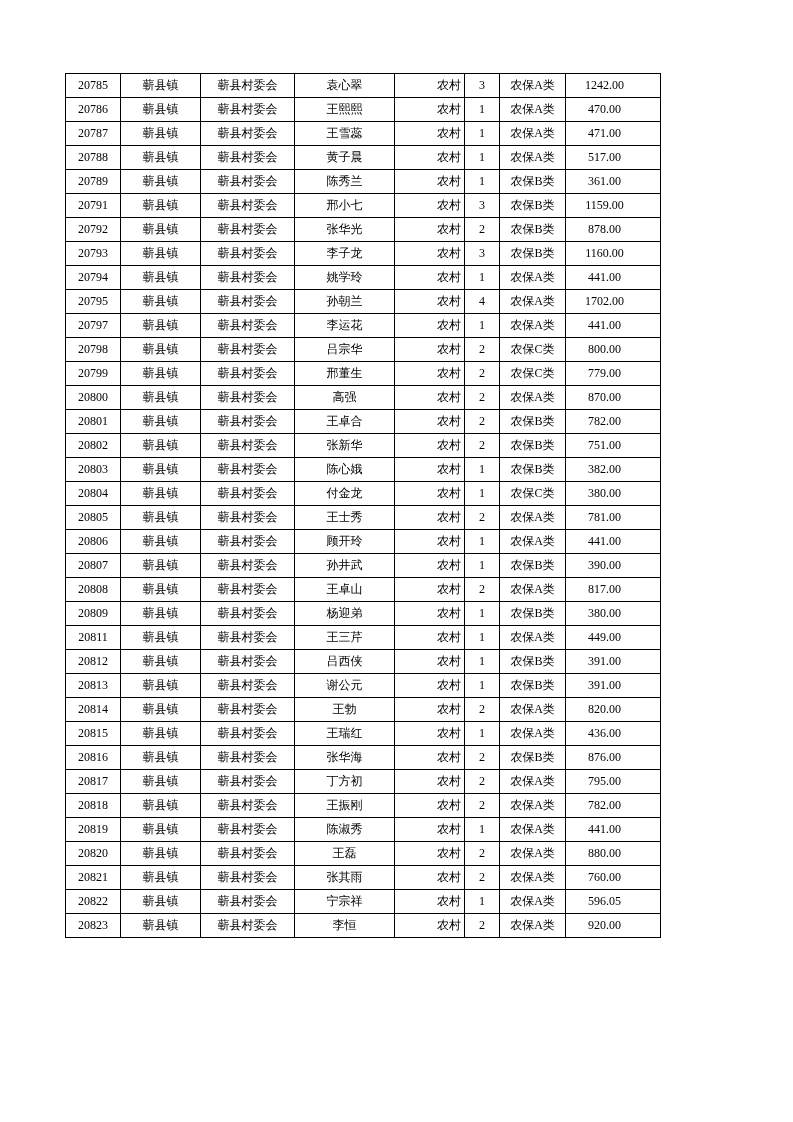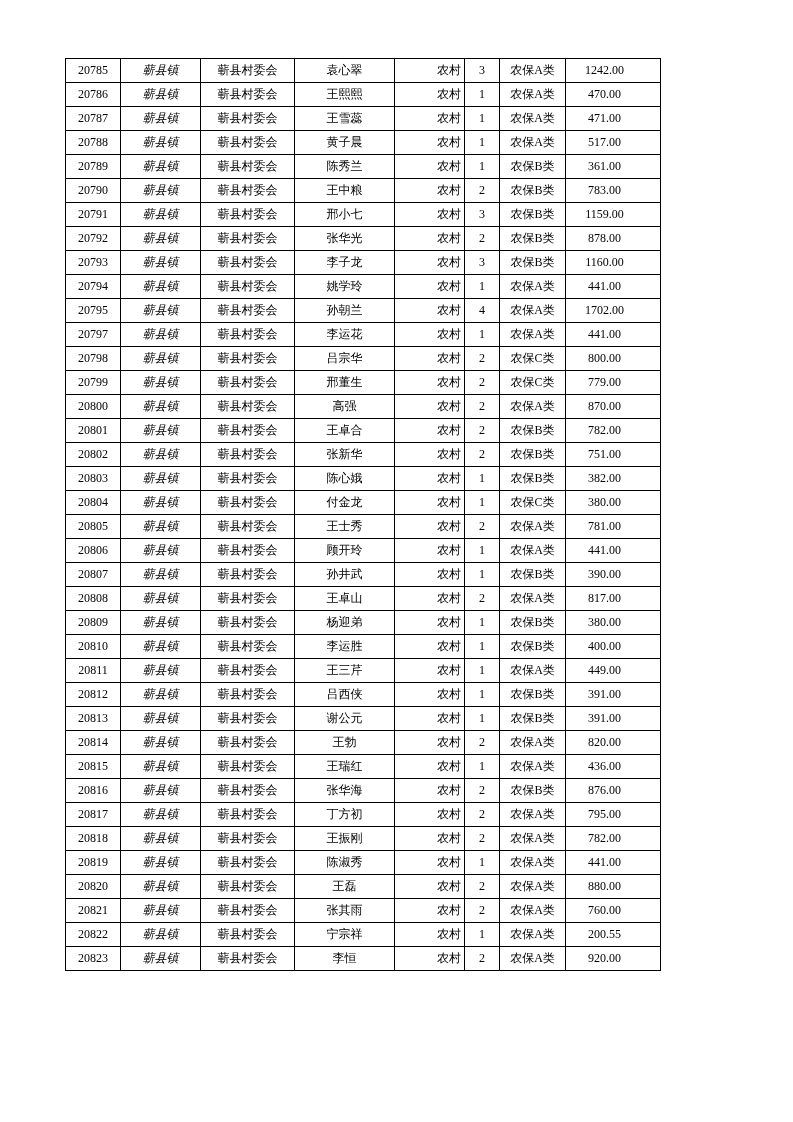"20785" .sheet { top: 58px -> 73px }
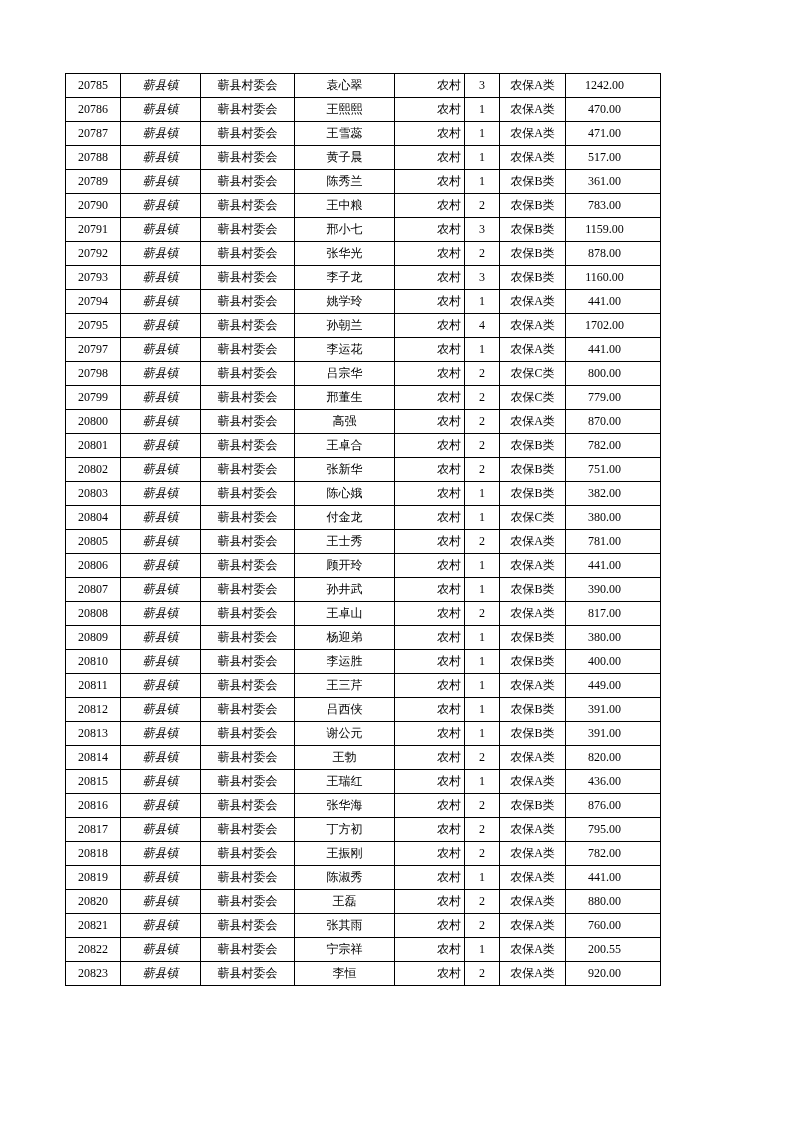"蕲县镇" table.roster td:nth-child(2) { font-style: italic -> none }
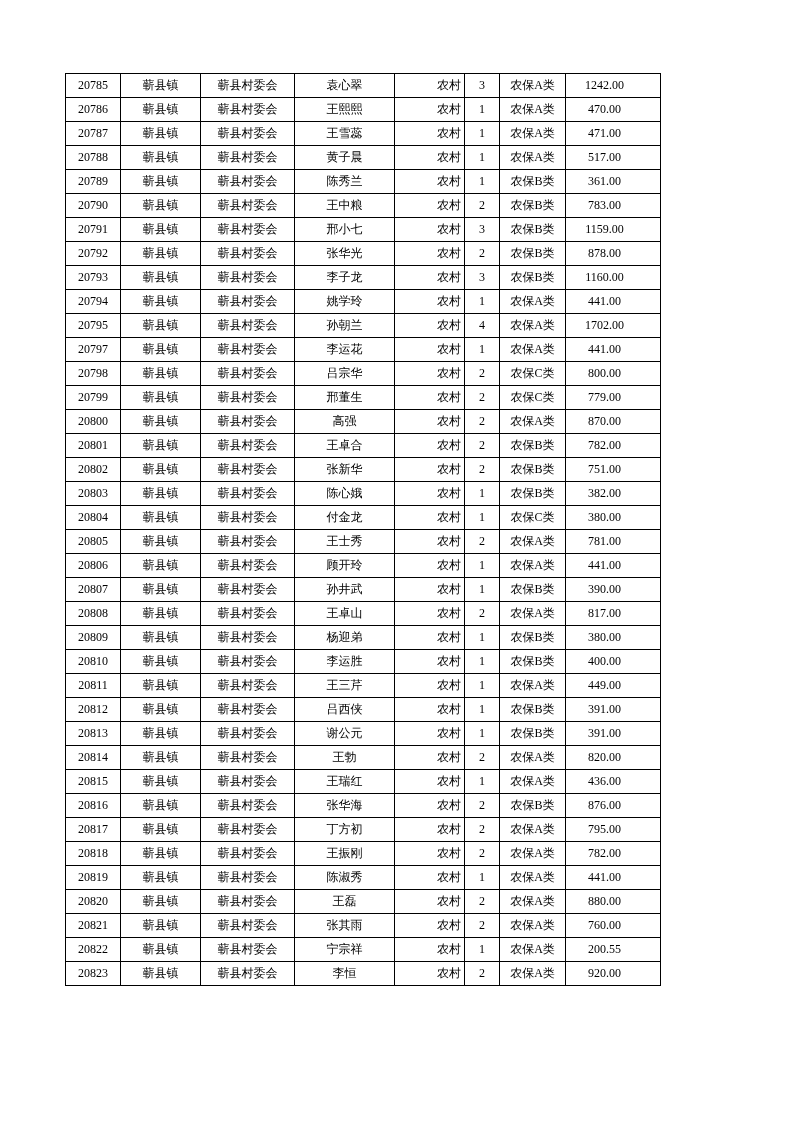"20790" tr { html: <tr> <td>20790</td> <td>蕲县镇</td> <td>蕲县村委会</td> <td>王中粮</td> <td>农村</td> <td>2</td> <td>农保B类</td> <td>783.00</td> </tr> -> none }
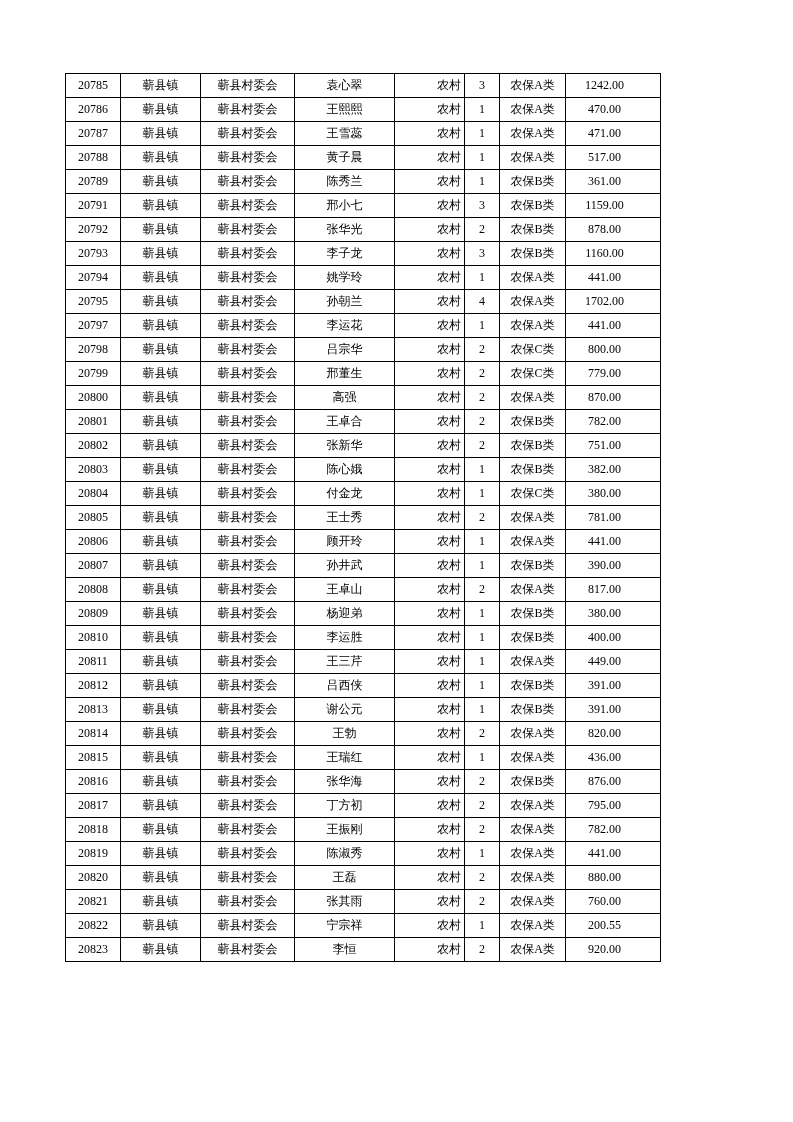"20810" tr { html: <tr> <td>20810</td> <td>蕲县镇</td> <td>蕲县村委会</td> <td>李运胜</td> <td>农村</td> <td>1</td> <td>农保B类</td> <td>400.00</td> </tr> -> none }
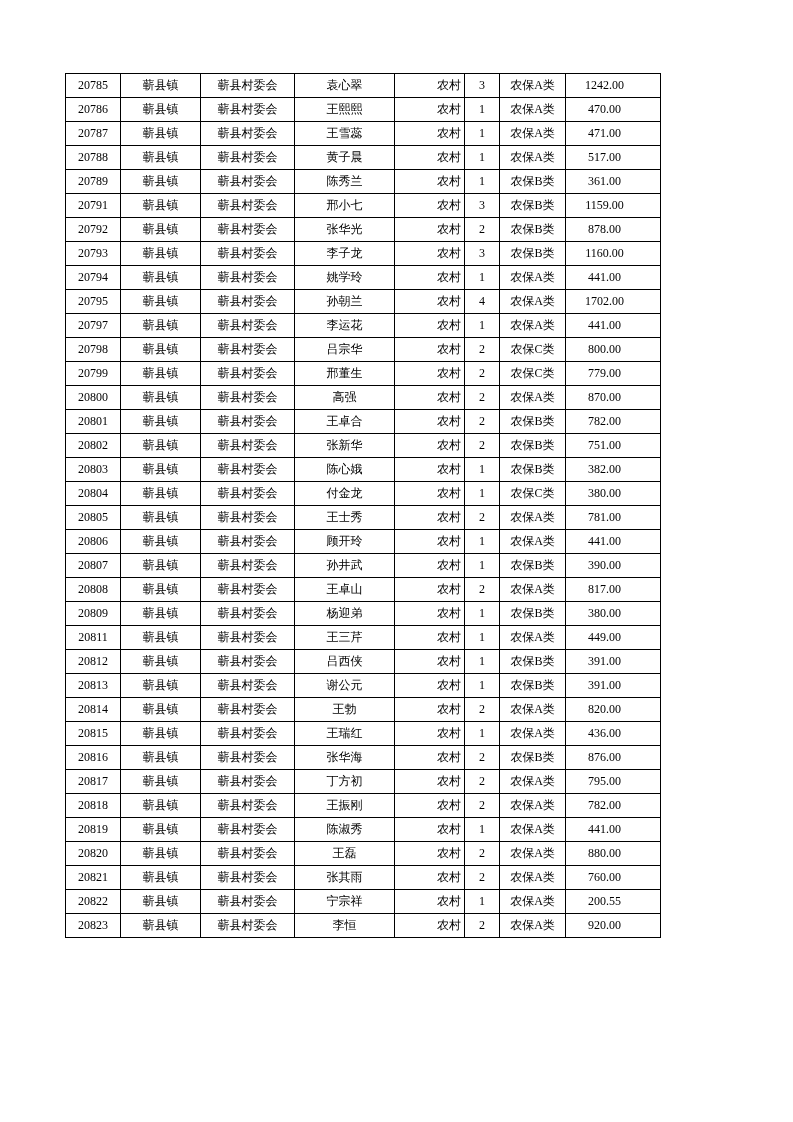"200.55" td { text: 200.55 -> 596.05 }
